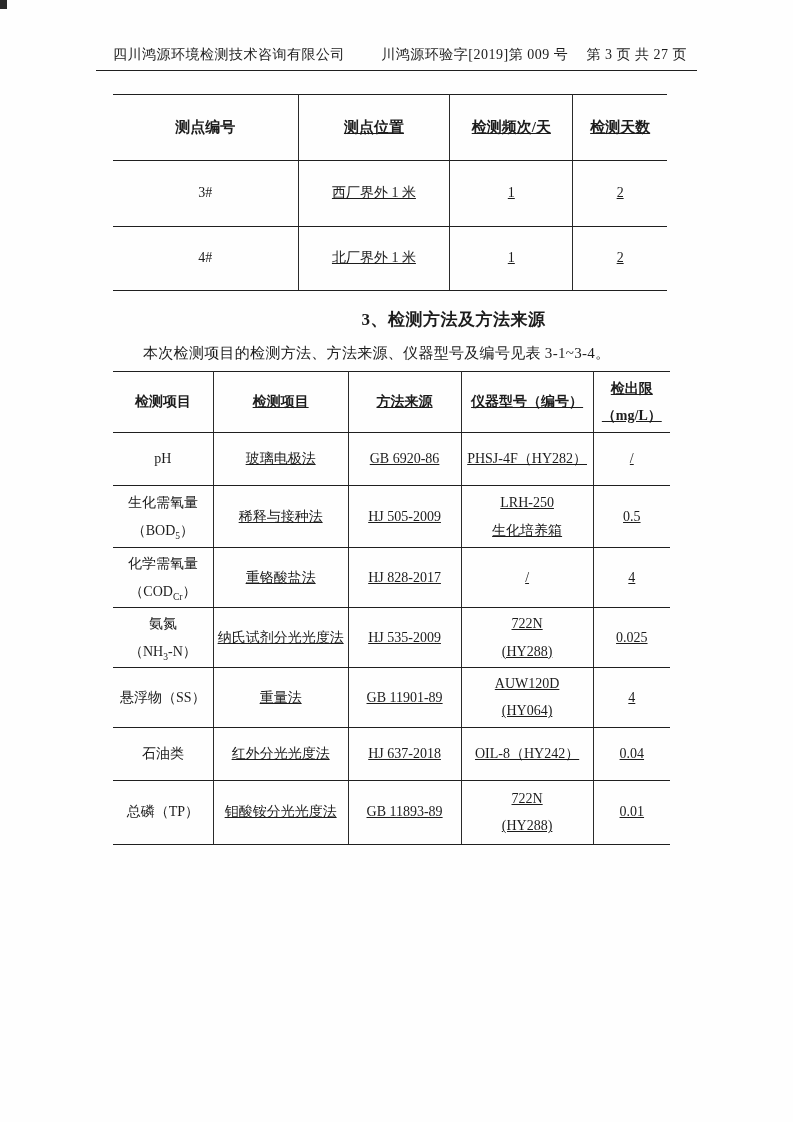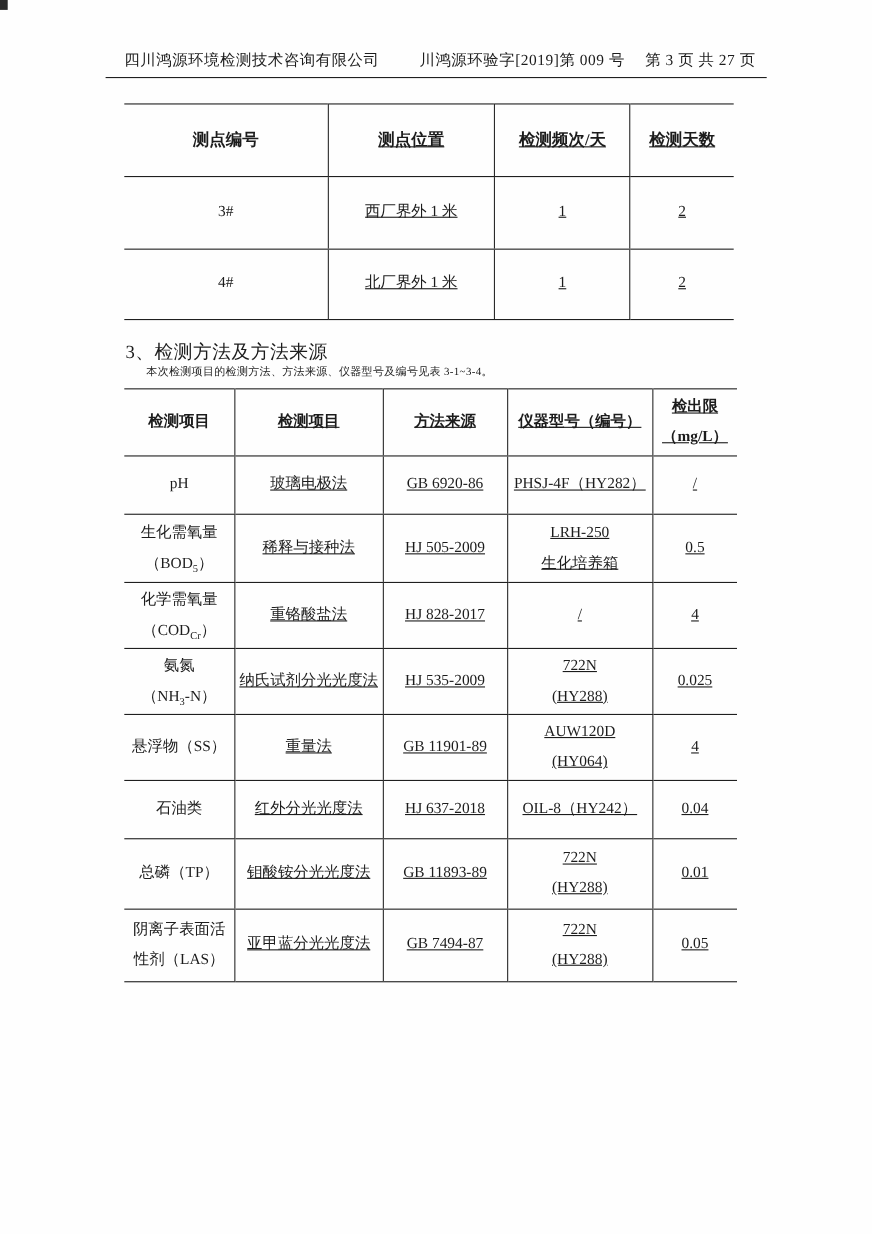"3、检测方法及方法来源" .section-heading { font-weight: normal -> bold; text-align: none -> center }
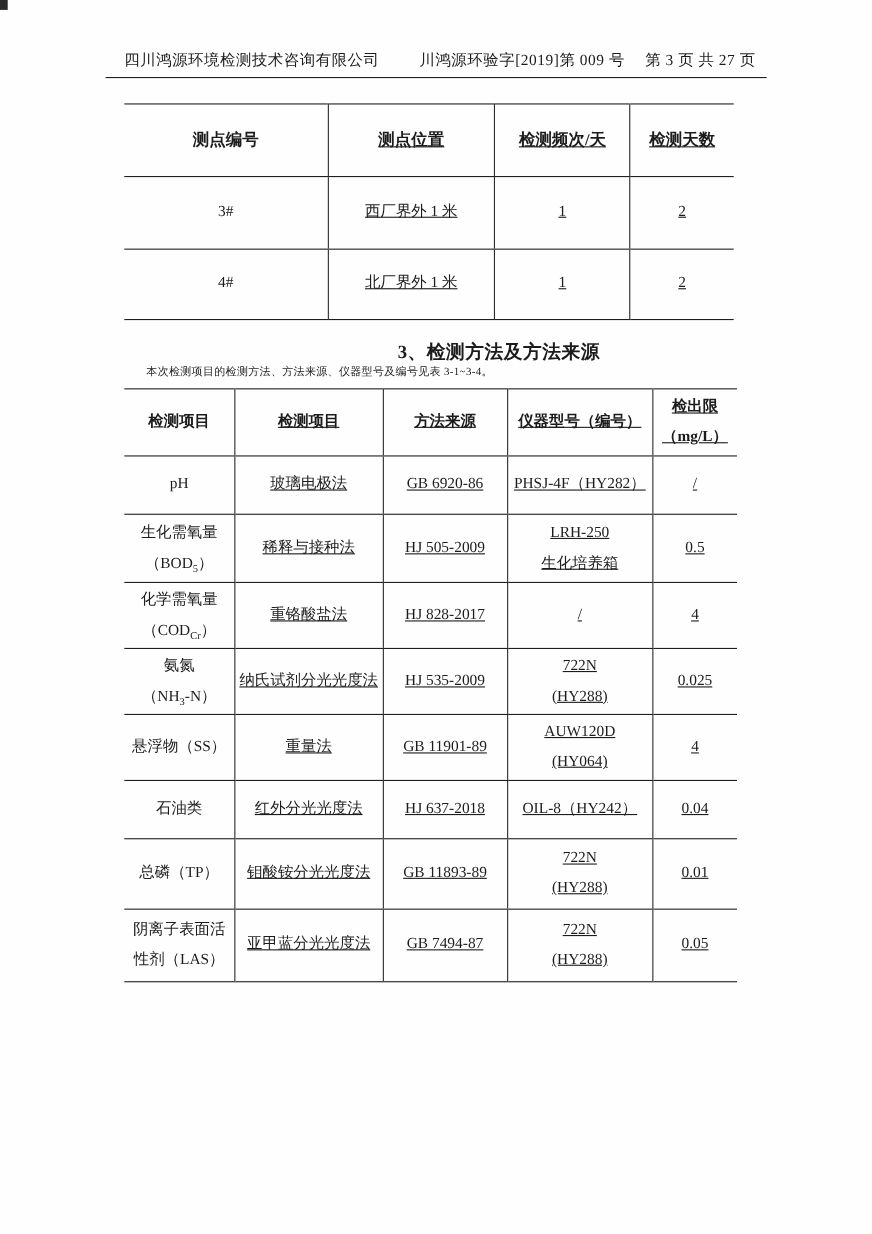"本次检测项目的检测方法、方法来源、仪器型号及编号见表 3-1~3-4。" .section-intro { font-size: 10px -> 15px; margin: 0 96px 0 113px -> 13px 96px 0 113px }
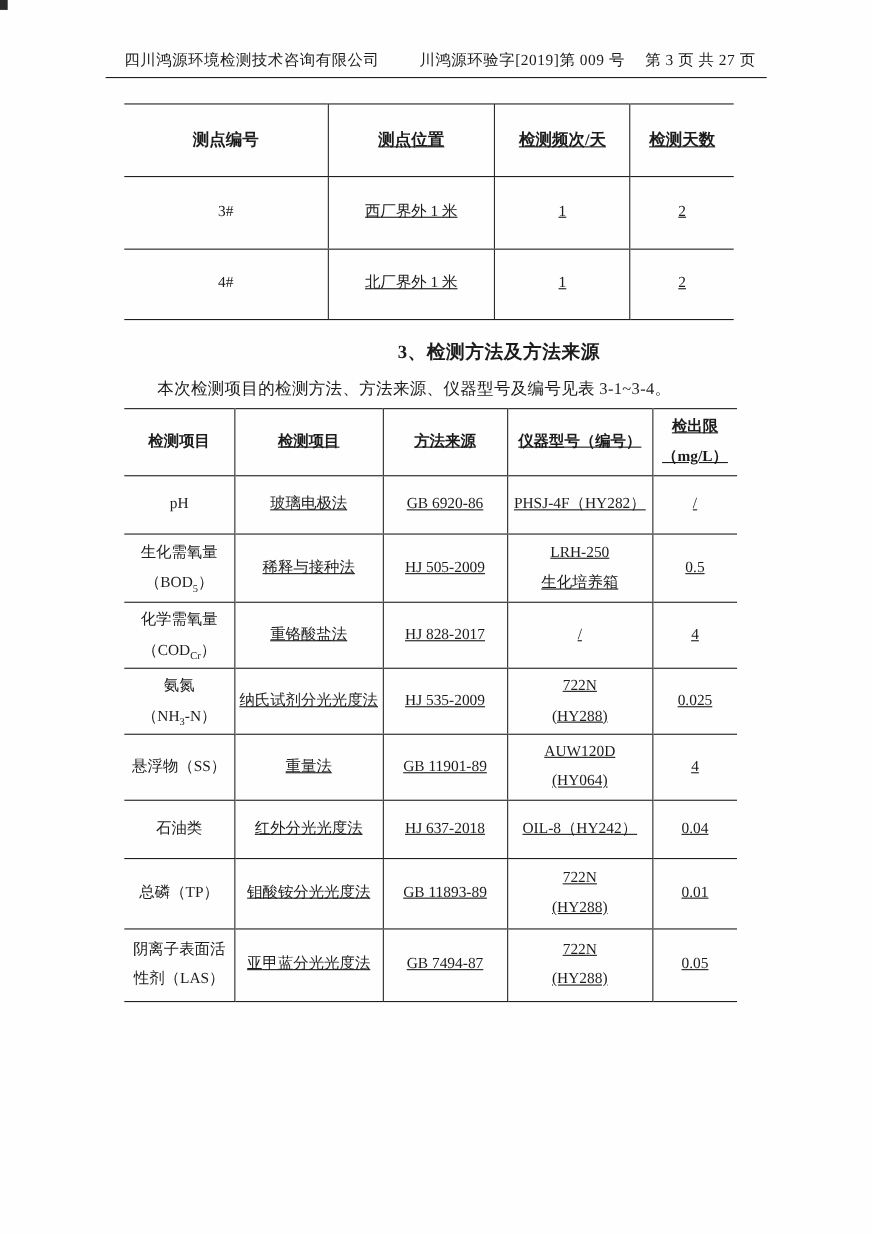"阴离子表面活" tr { html: <tr> <td> <div>阴离子表面活</div> <div>性剂（LAS）</div> </td> <td> <div>亚甲蓝分光光度法</div> </td> <td> <div>GB 7494-87</div> </td> <td> <div>722N</div> <div>(HY288)</div> </td> <td> <div>0.05</div> </td> </tr> -> none }
